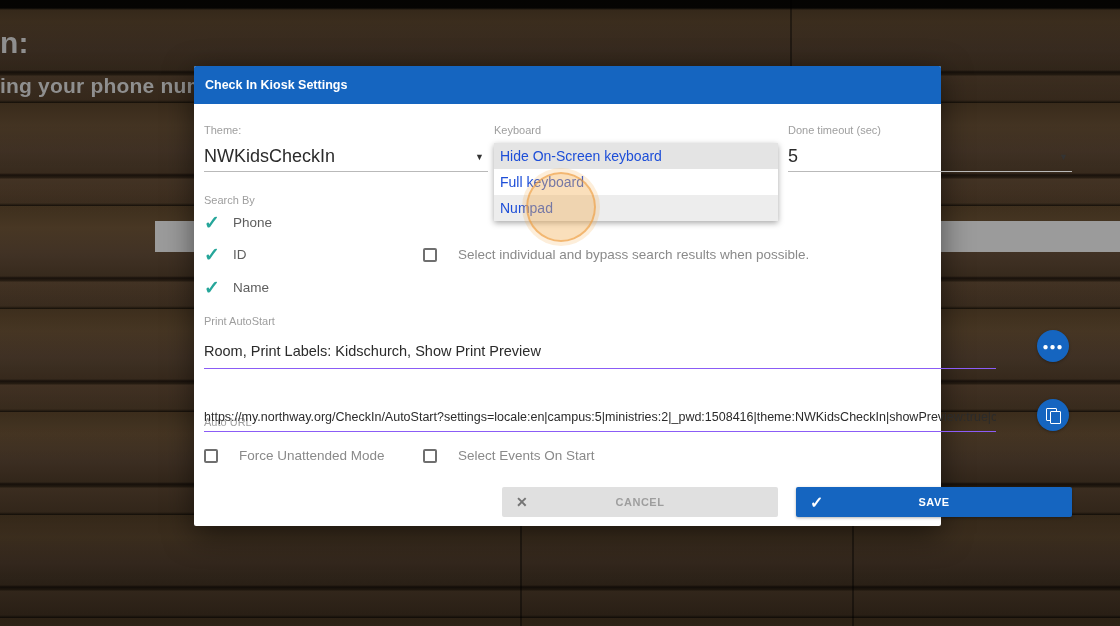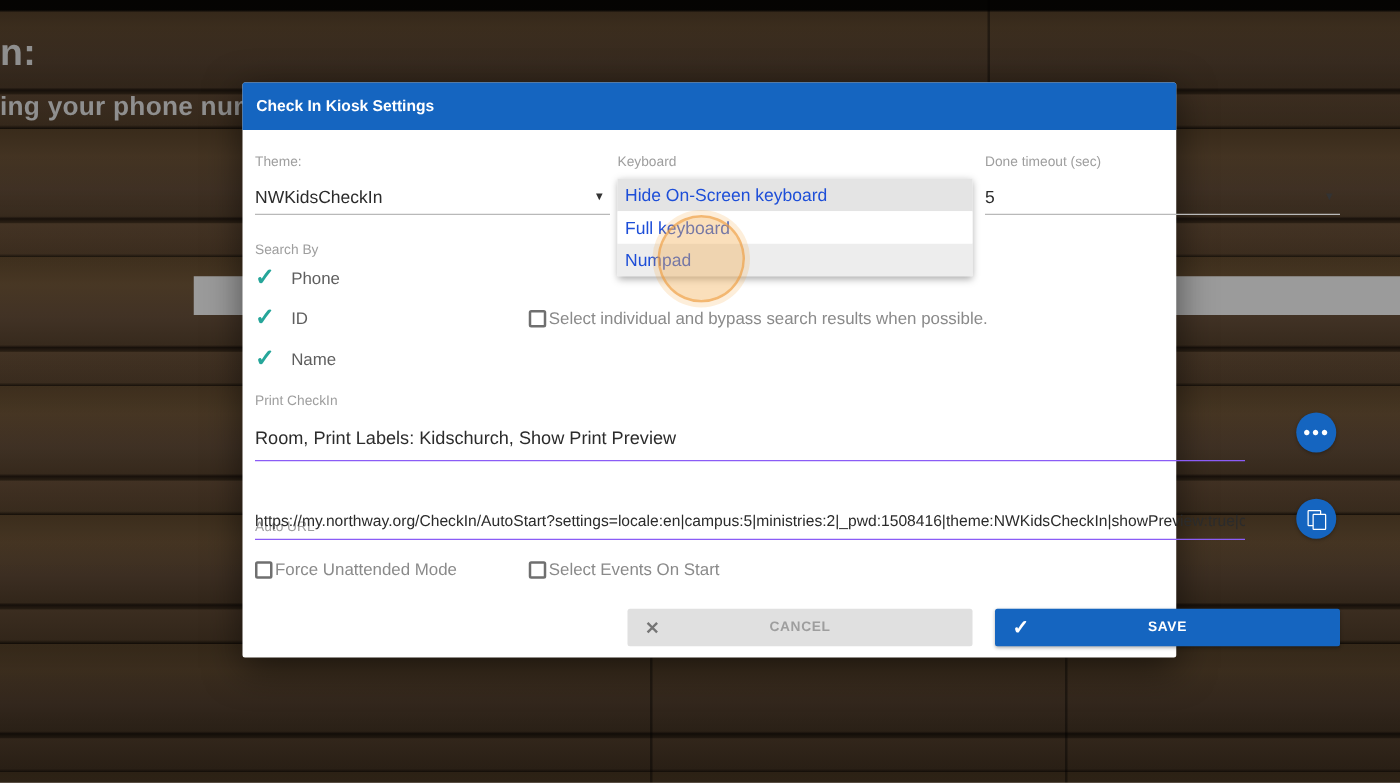"NWKidsCheckIn" .select-value { font-size: 14px -> 18px }
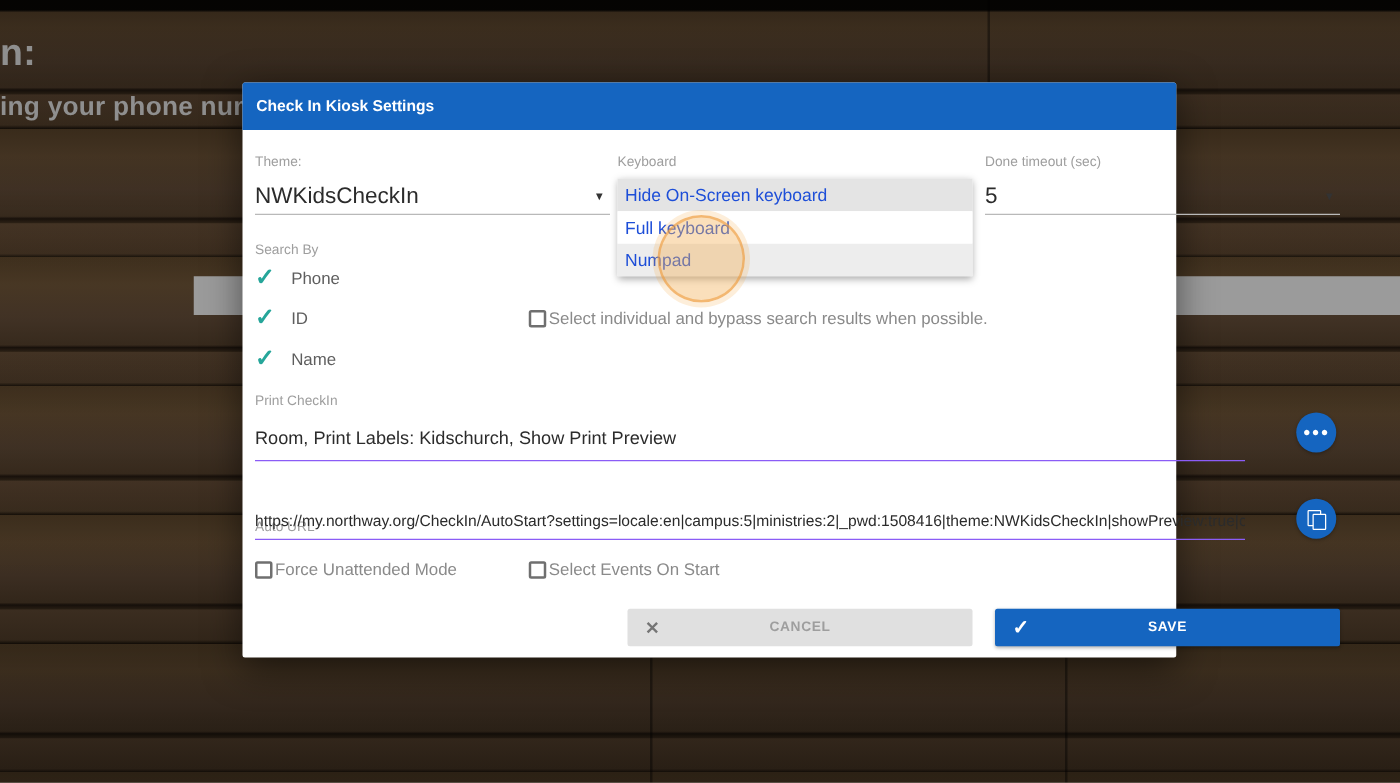"Select individual and bypass search" .cb-row { gap: 2px -> 21px }
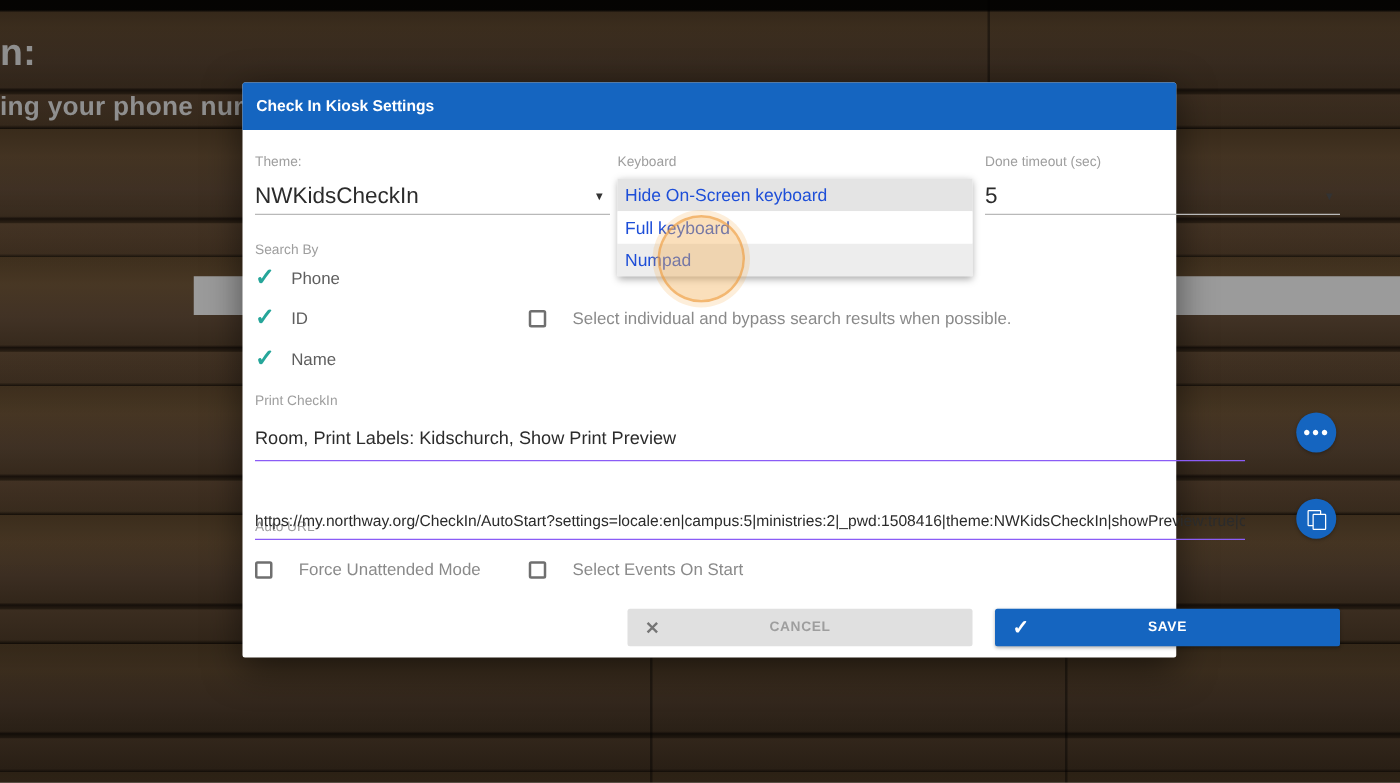"Print CheckIn" div.field-label { text: CheckIn -> AutoStart }
